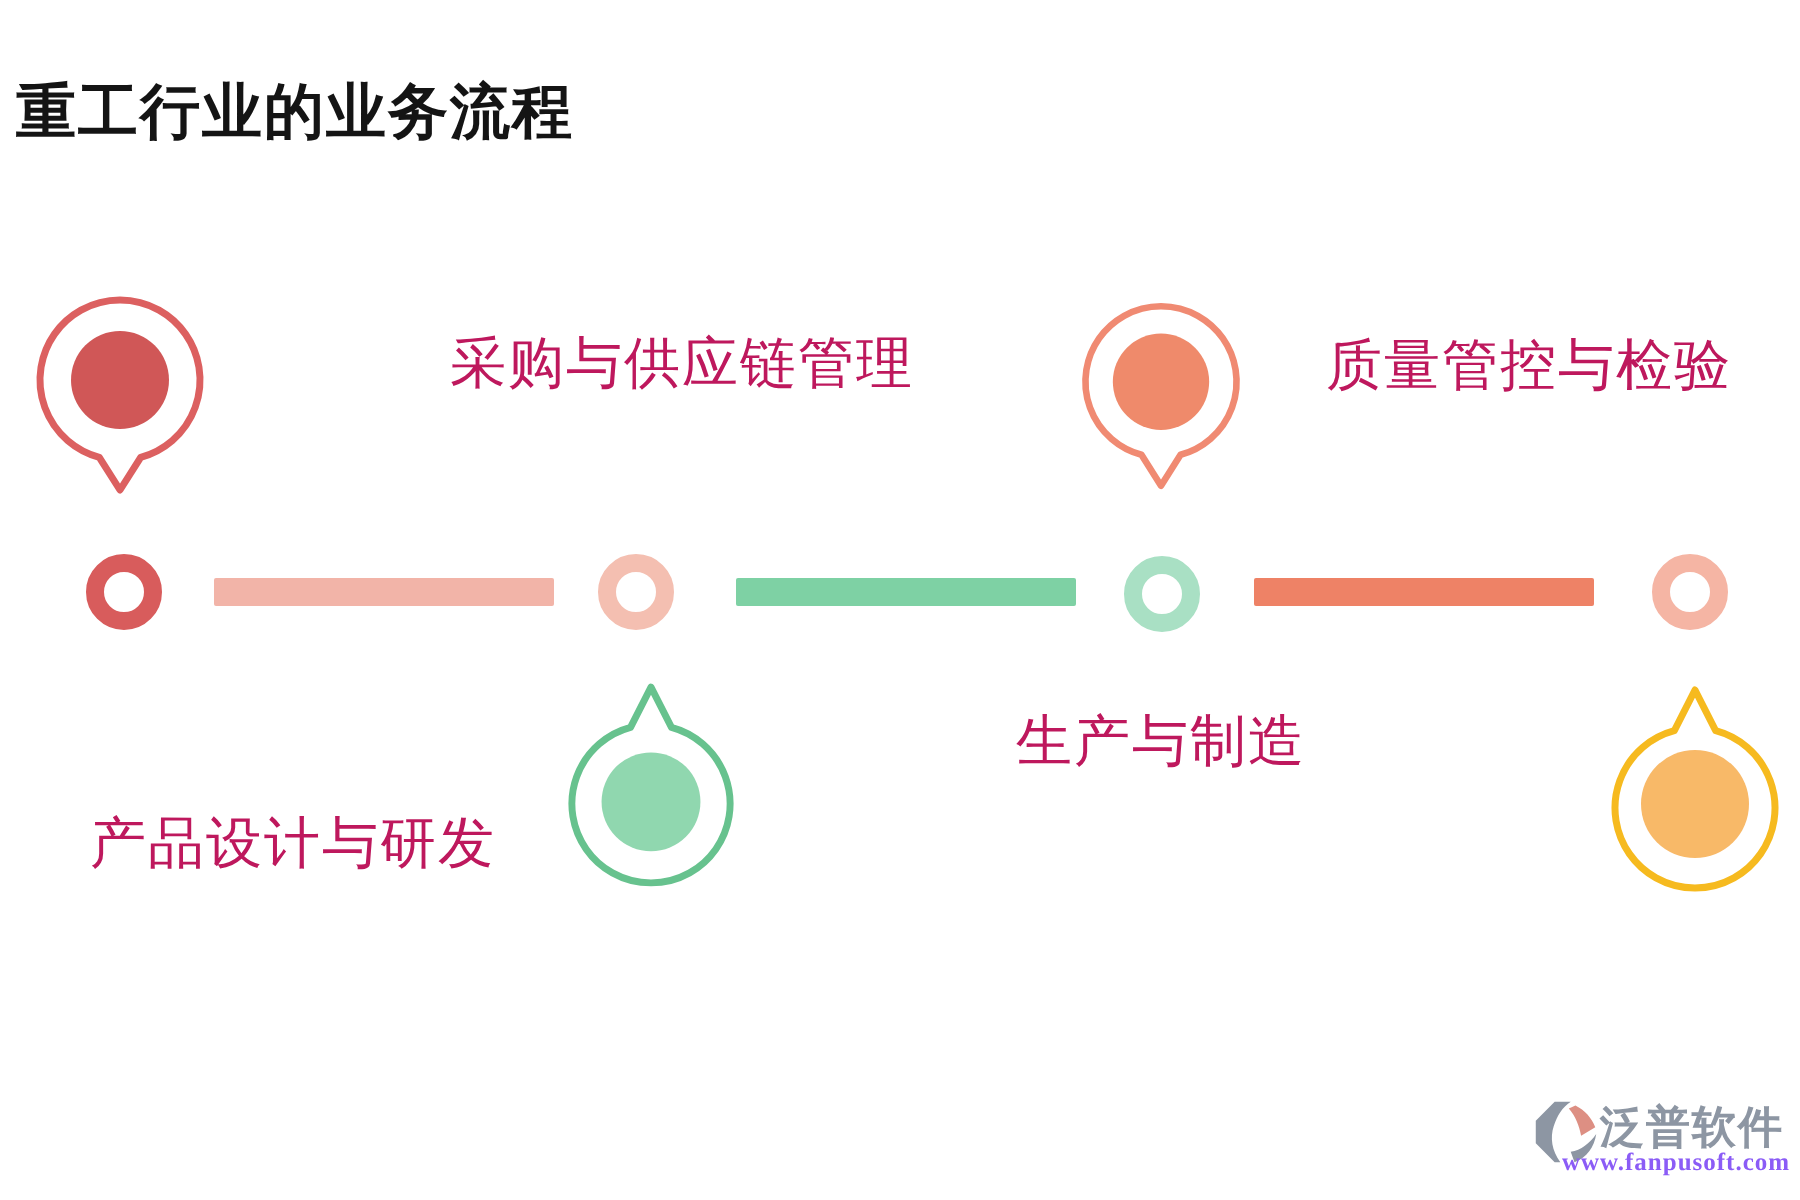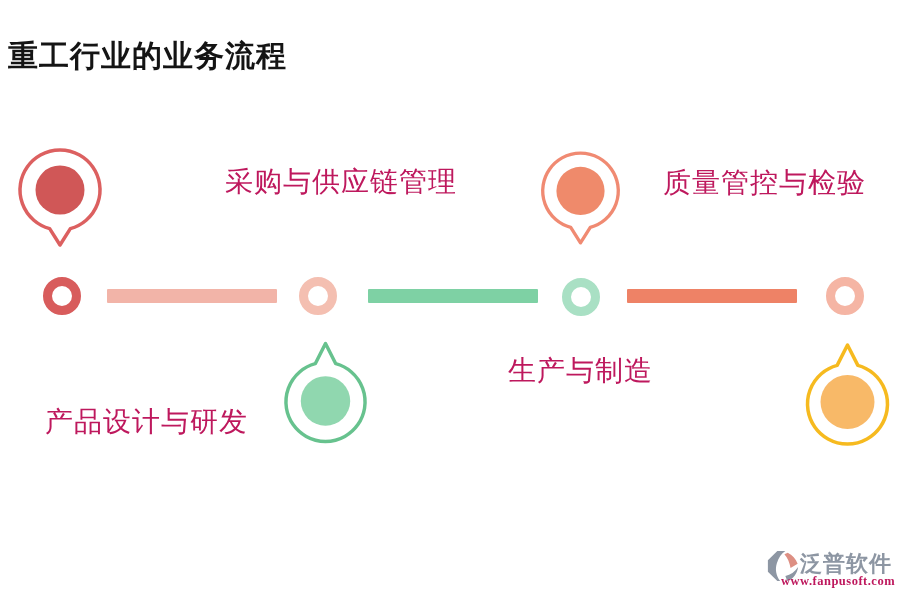"www.fanpusoft.com" .brand-url { color: #be185d -> #8b5cf6 }
